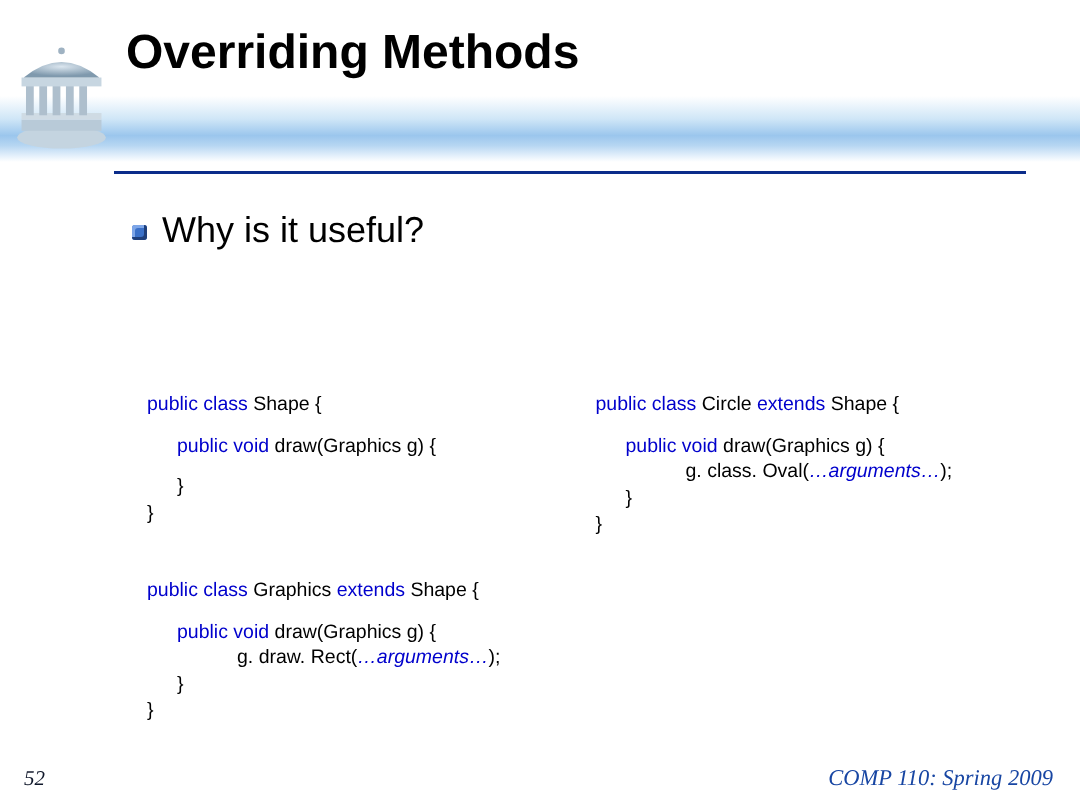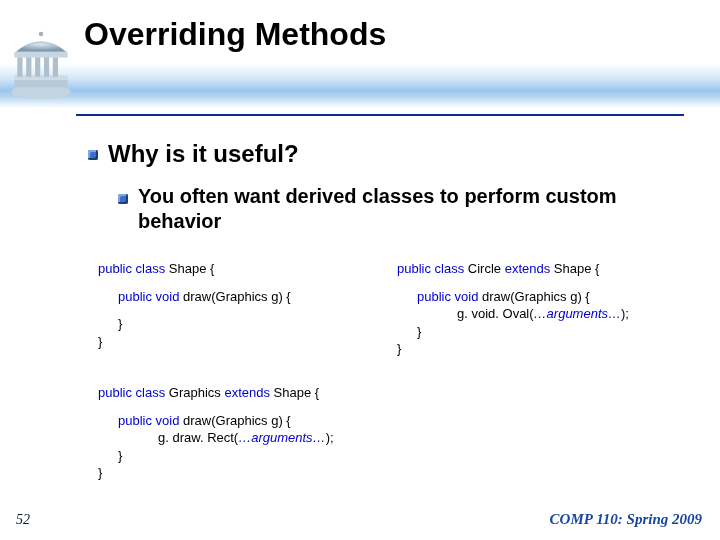"Why is it useful?" .body { font-weight: bold -> none }
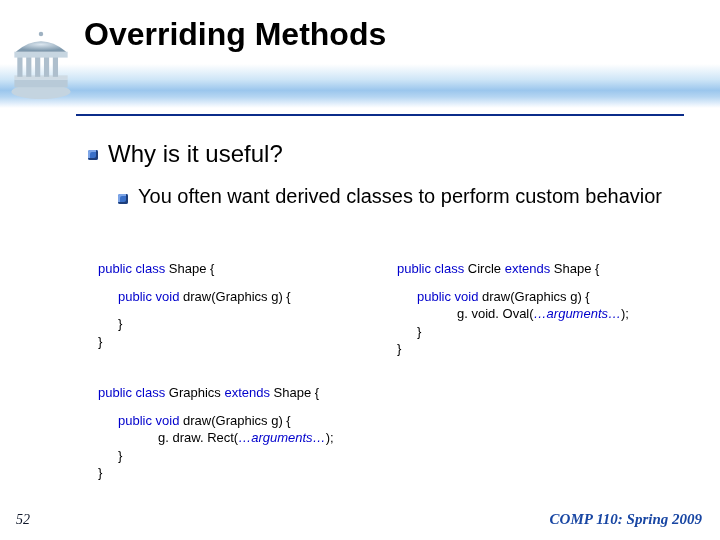"You often want derived classes" div.b2 { html: <div> <span></span> <span>You often want derived classes to perform custom behavior</span> </div> -> none }
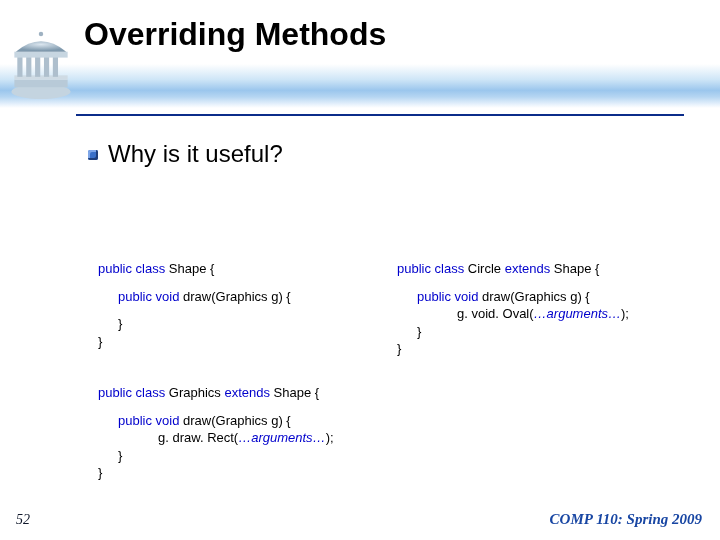"g. void. Oval(" span { text: void -> class }
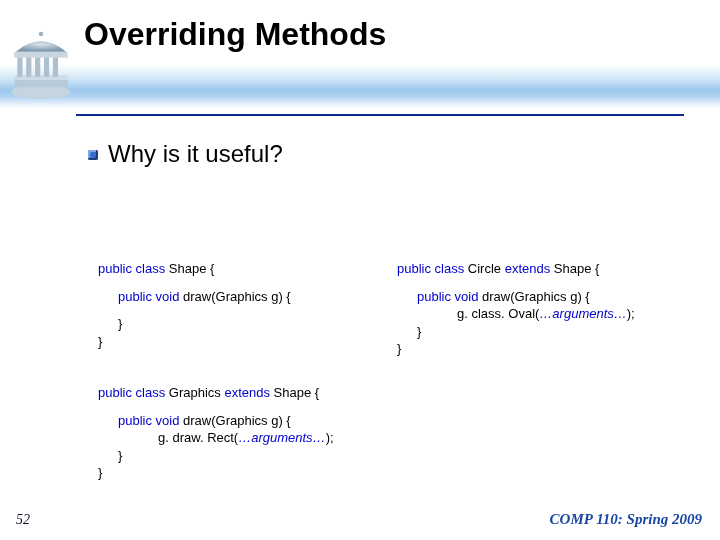"COMP 110: Spring 2009" .footer-right { font-weight: 700 -> 400 }
